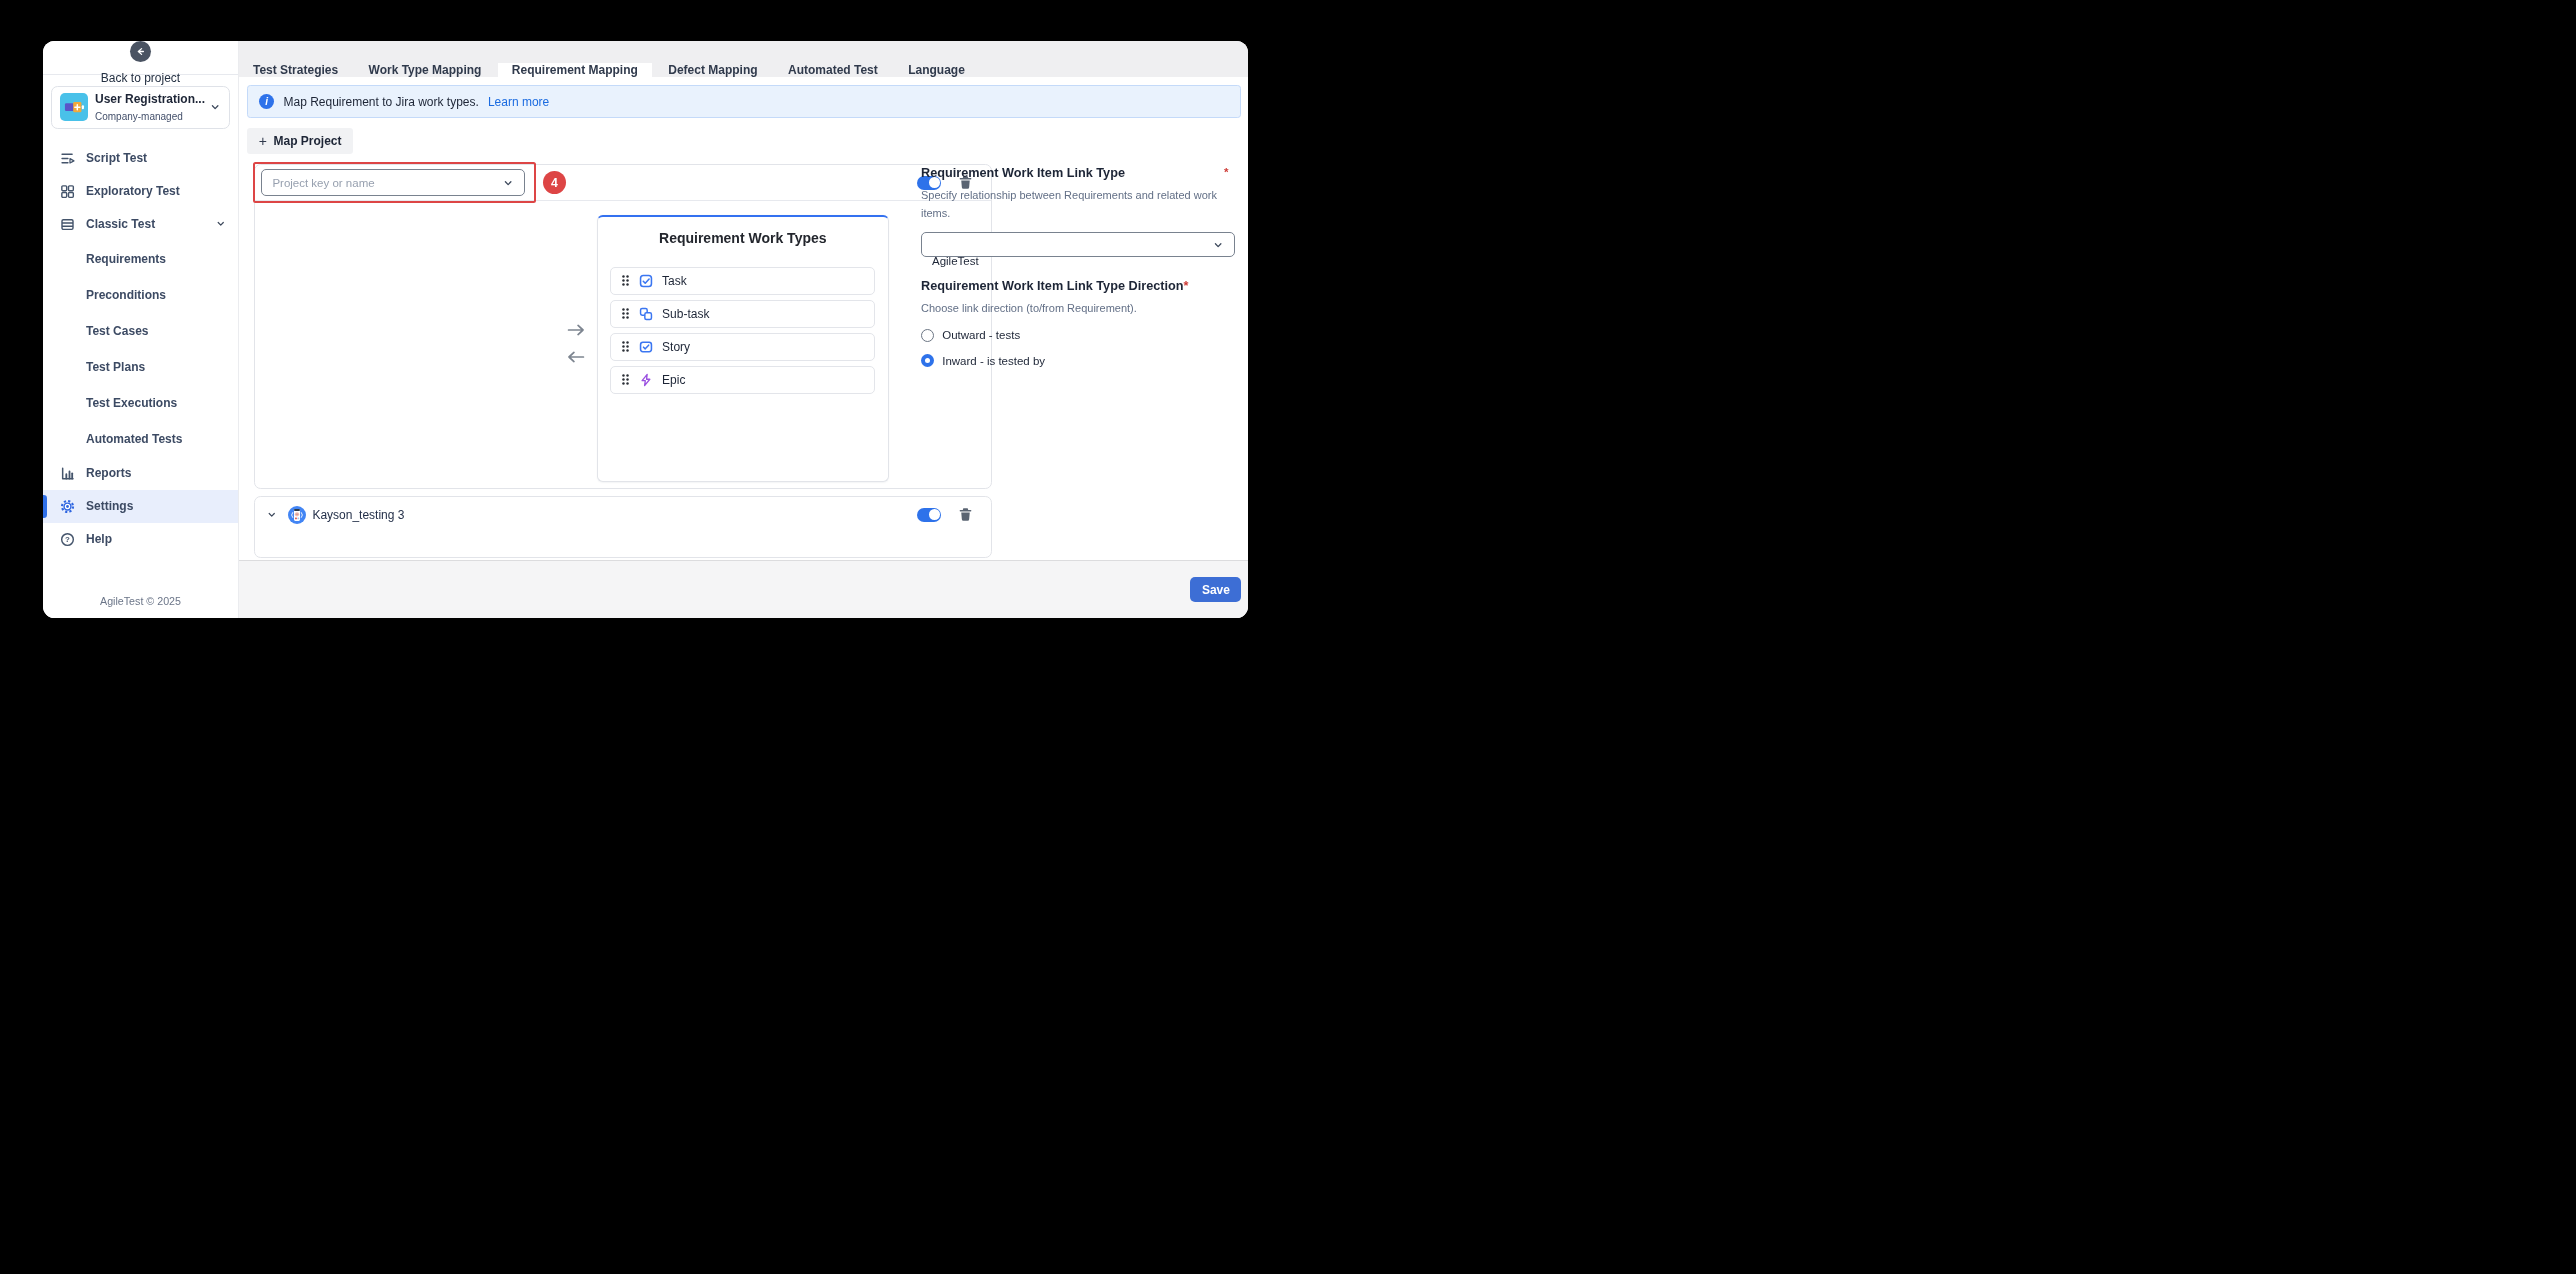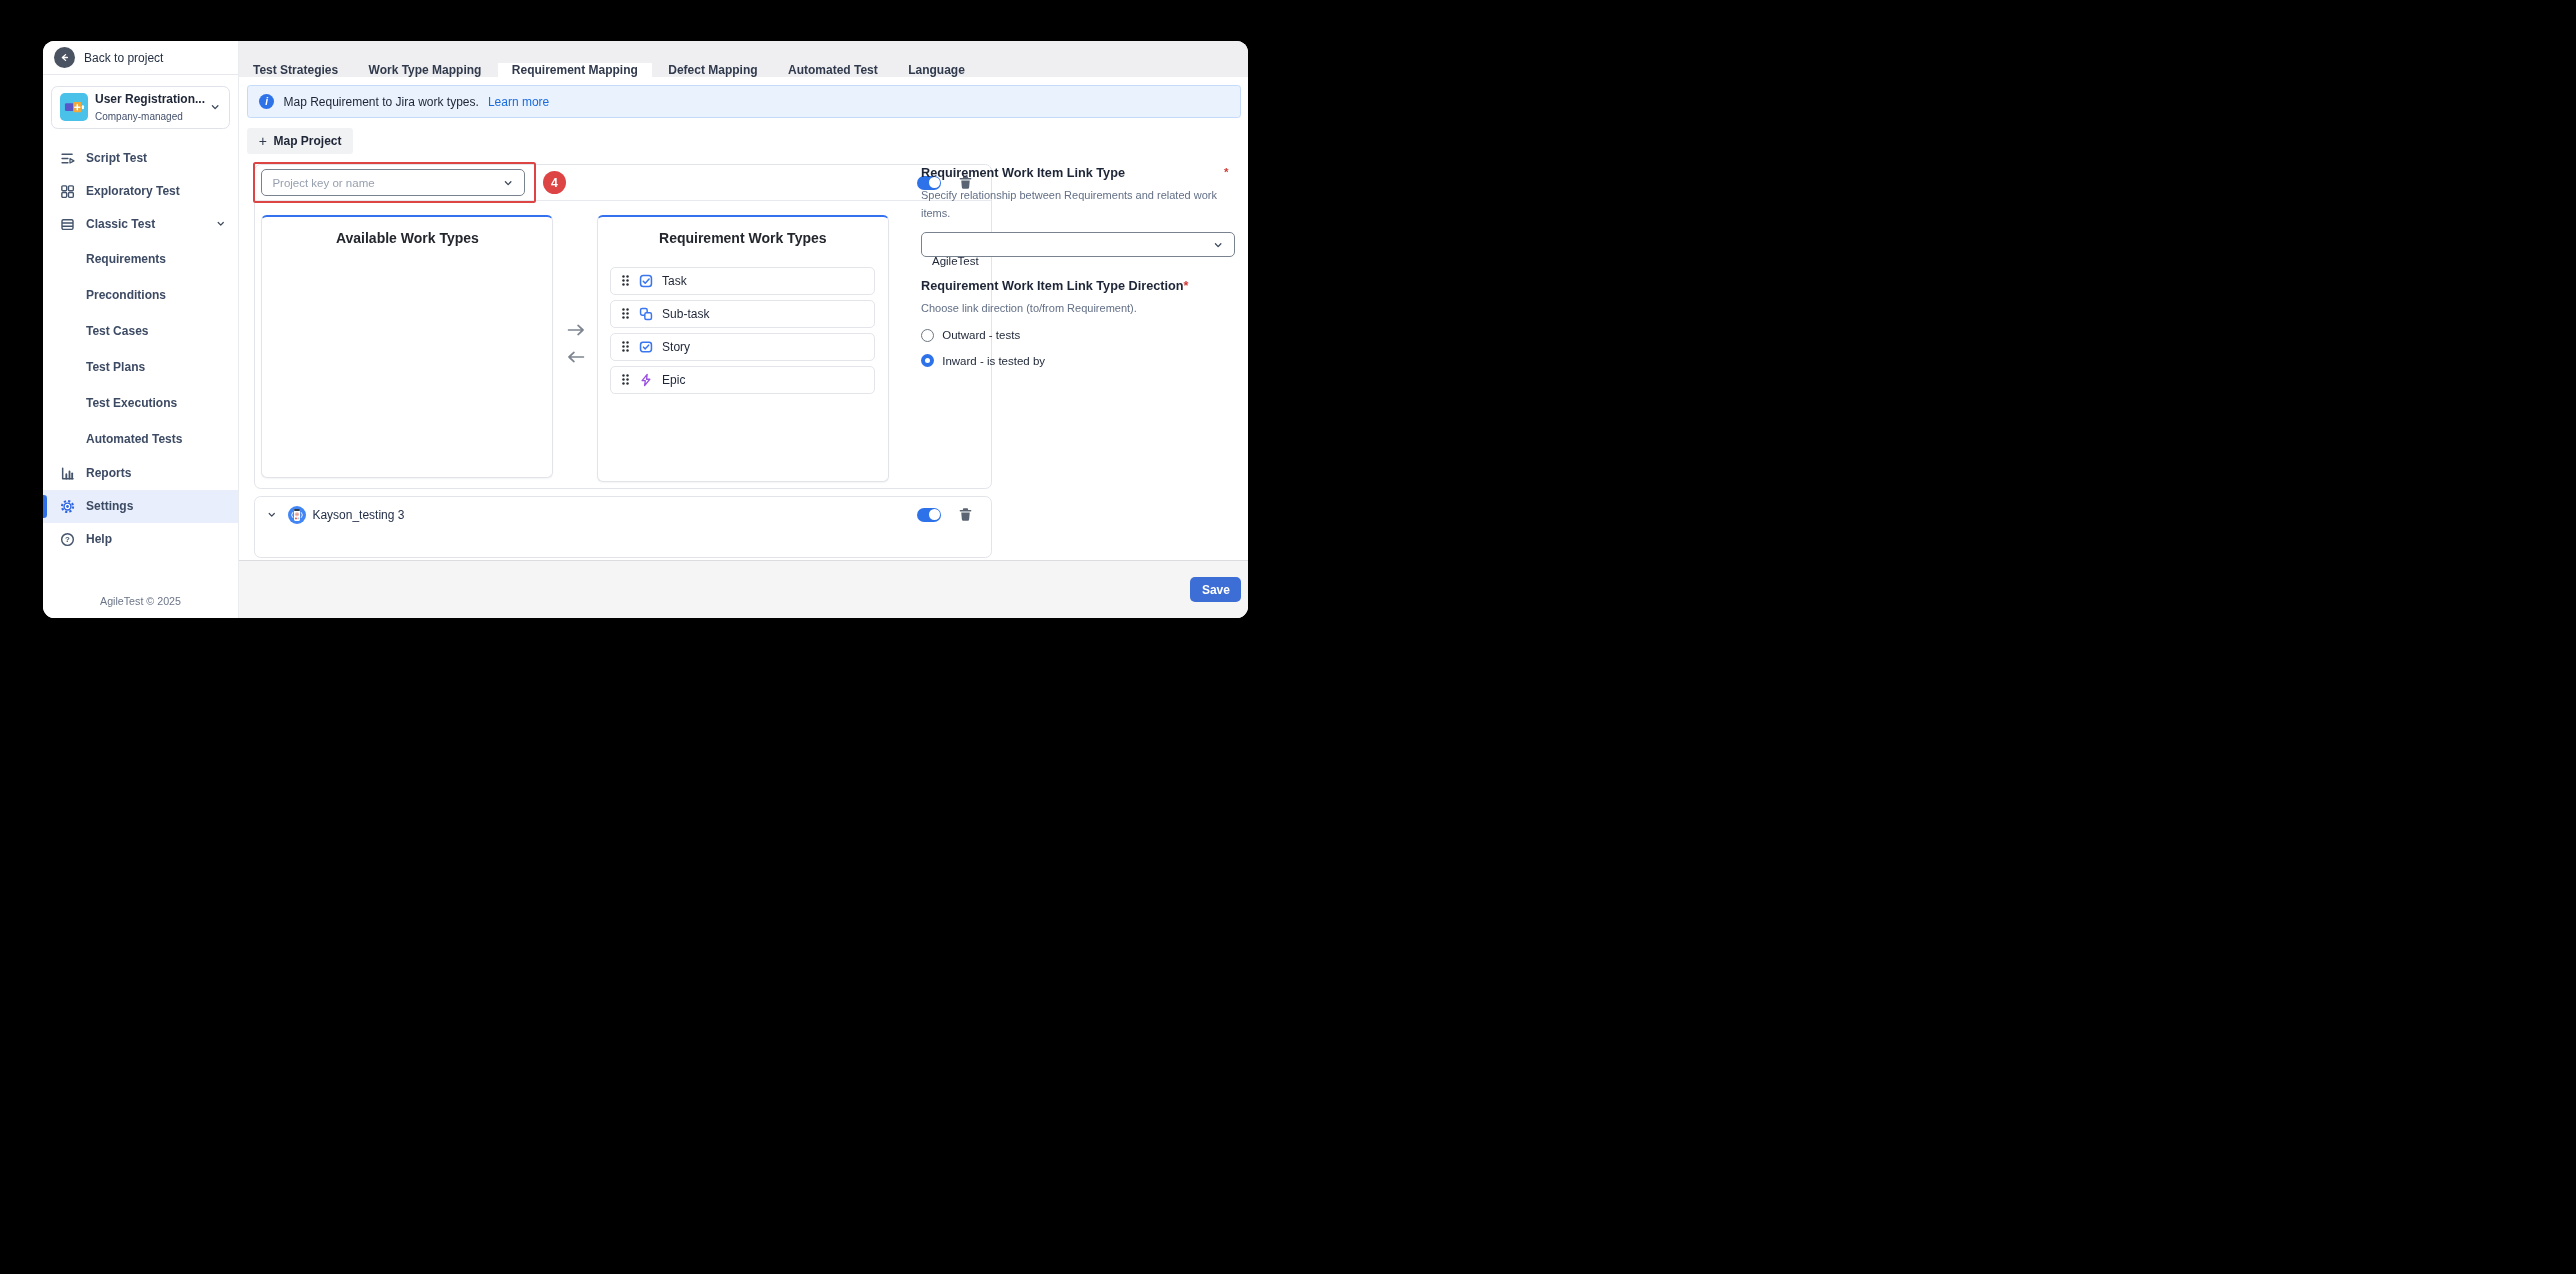"Back to project" .back-row { flex-direction: none -> column }
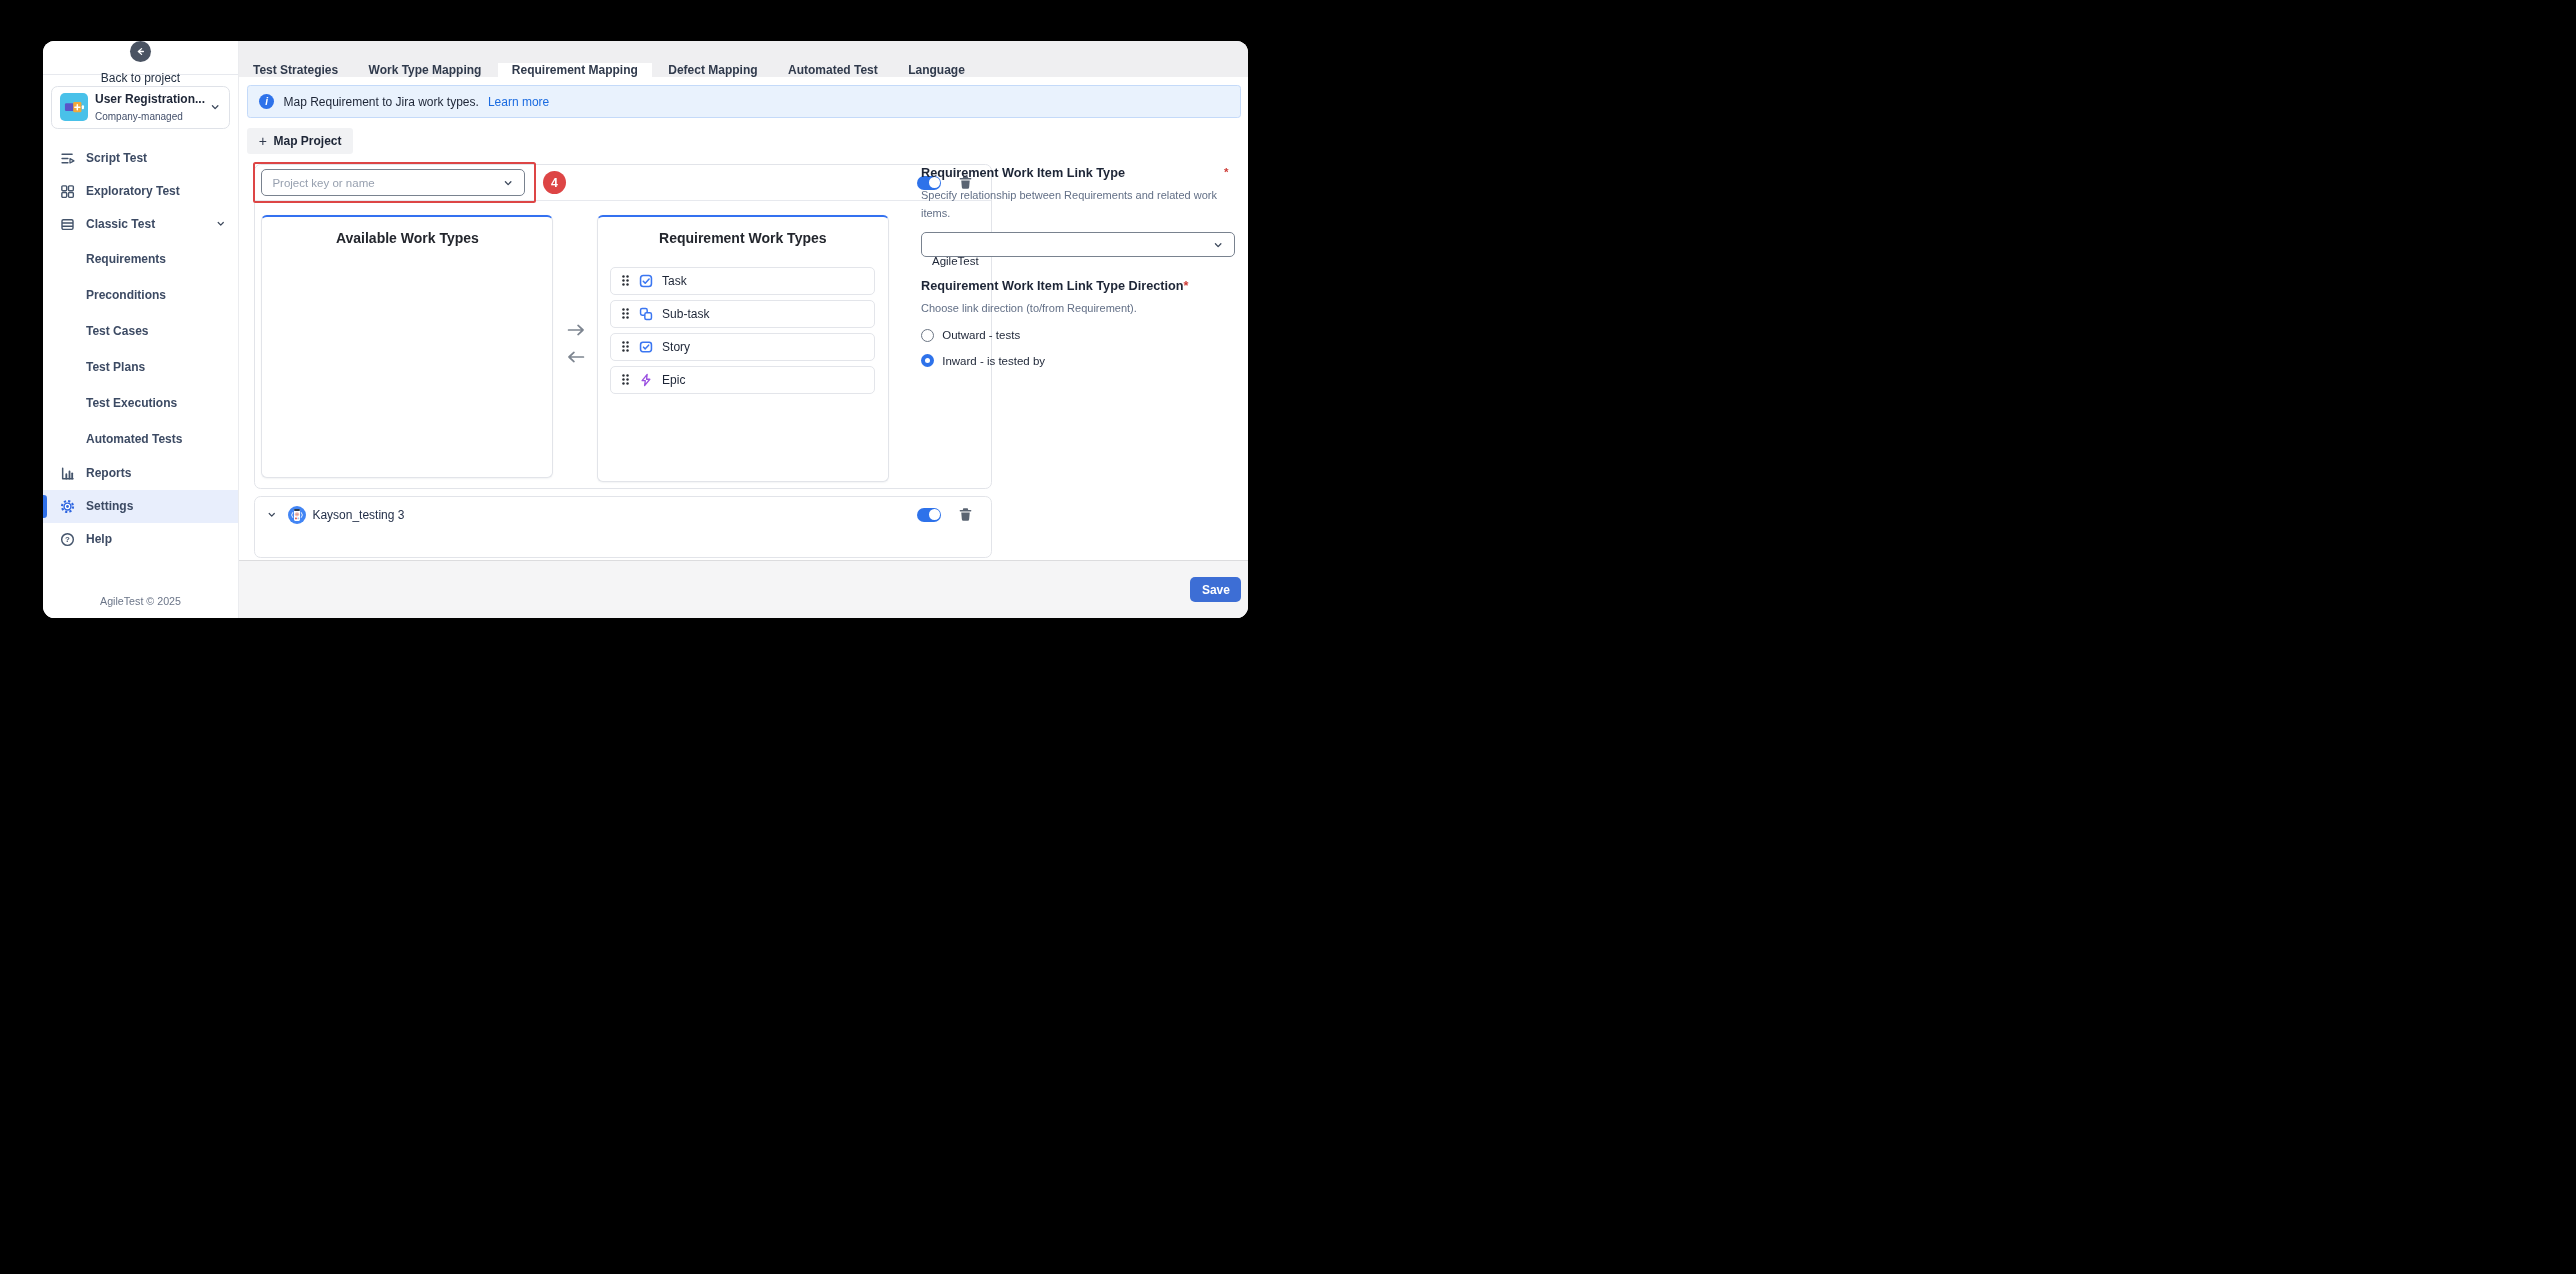"Available Work Types" div.panel { html: <div> <div>Available Work Types</div> </div> -> none }
